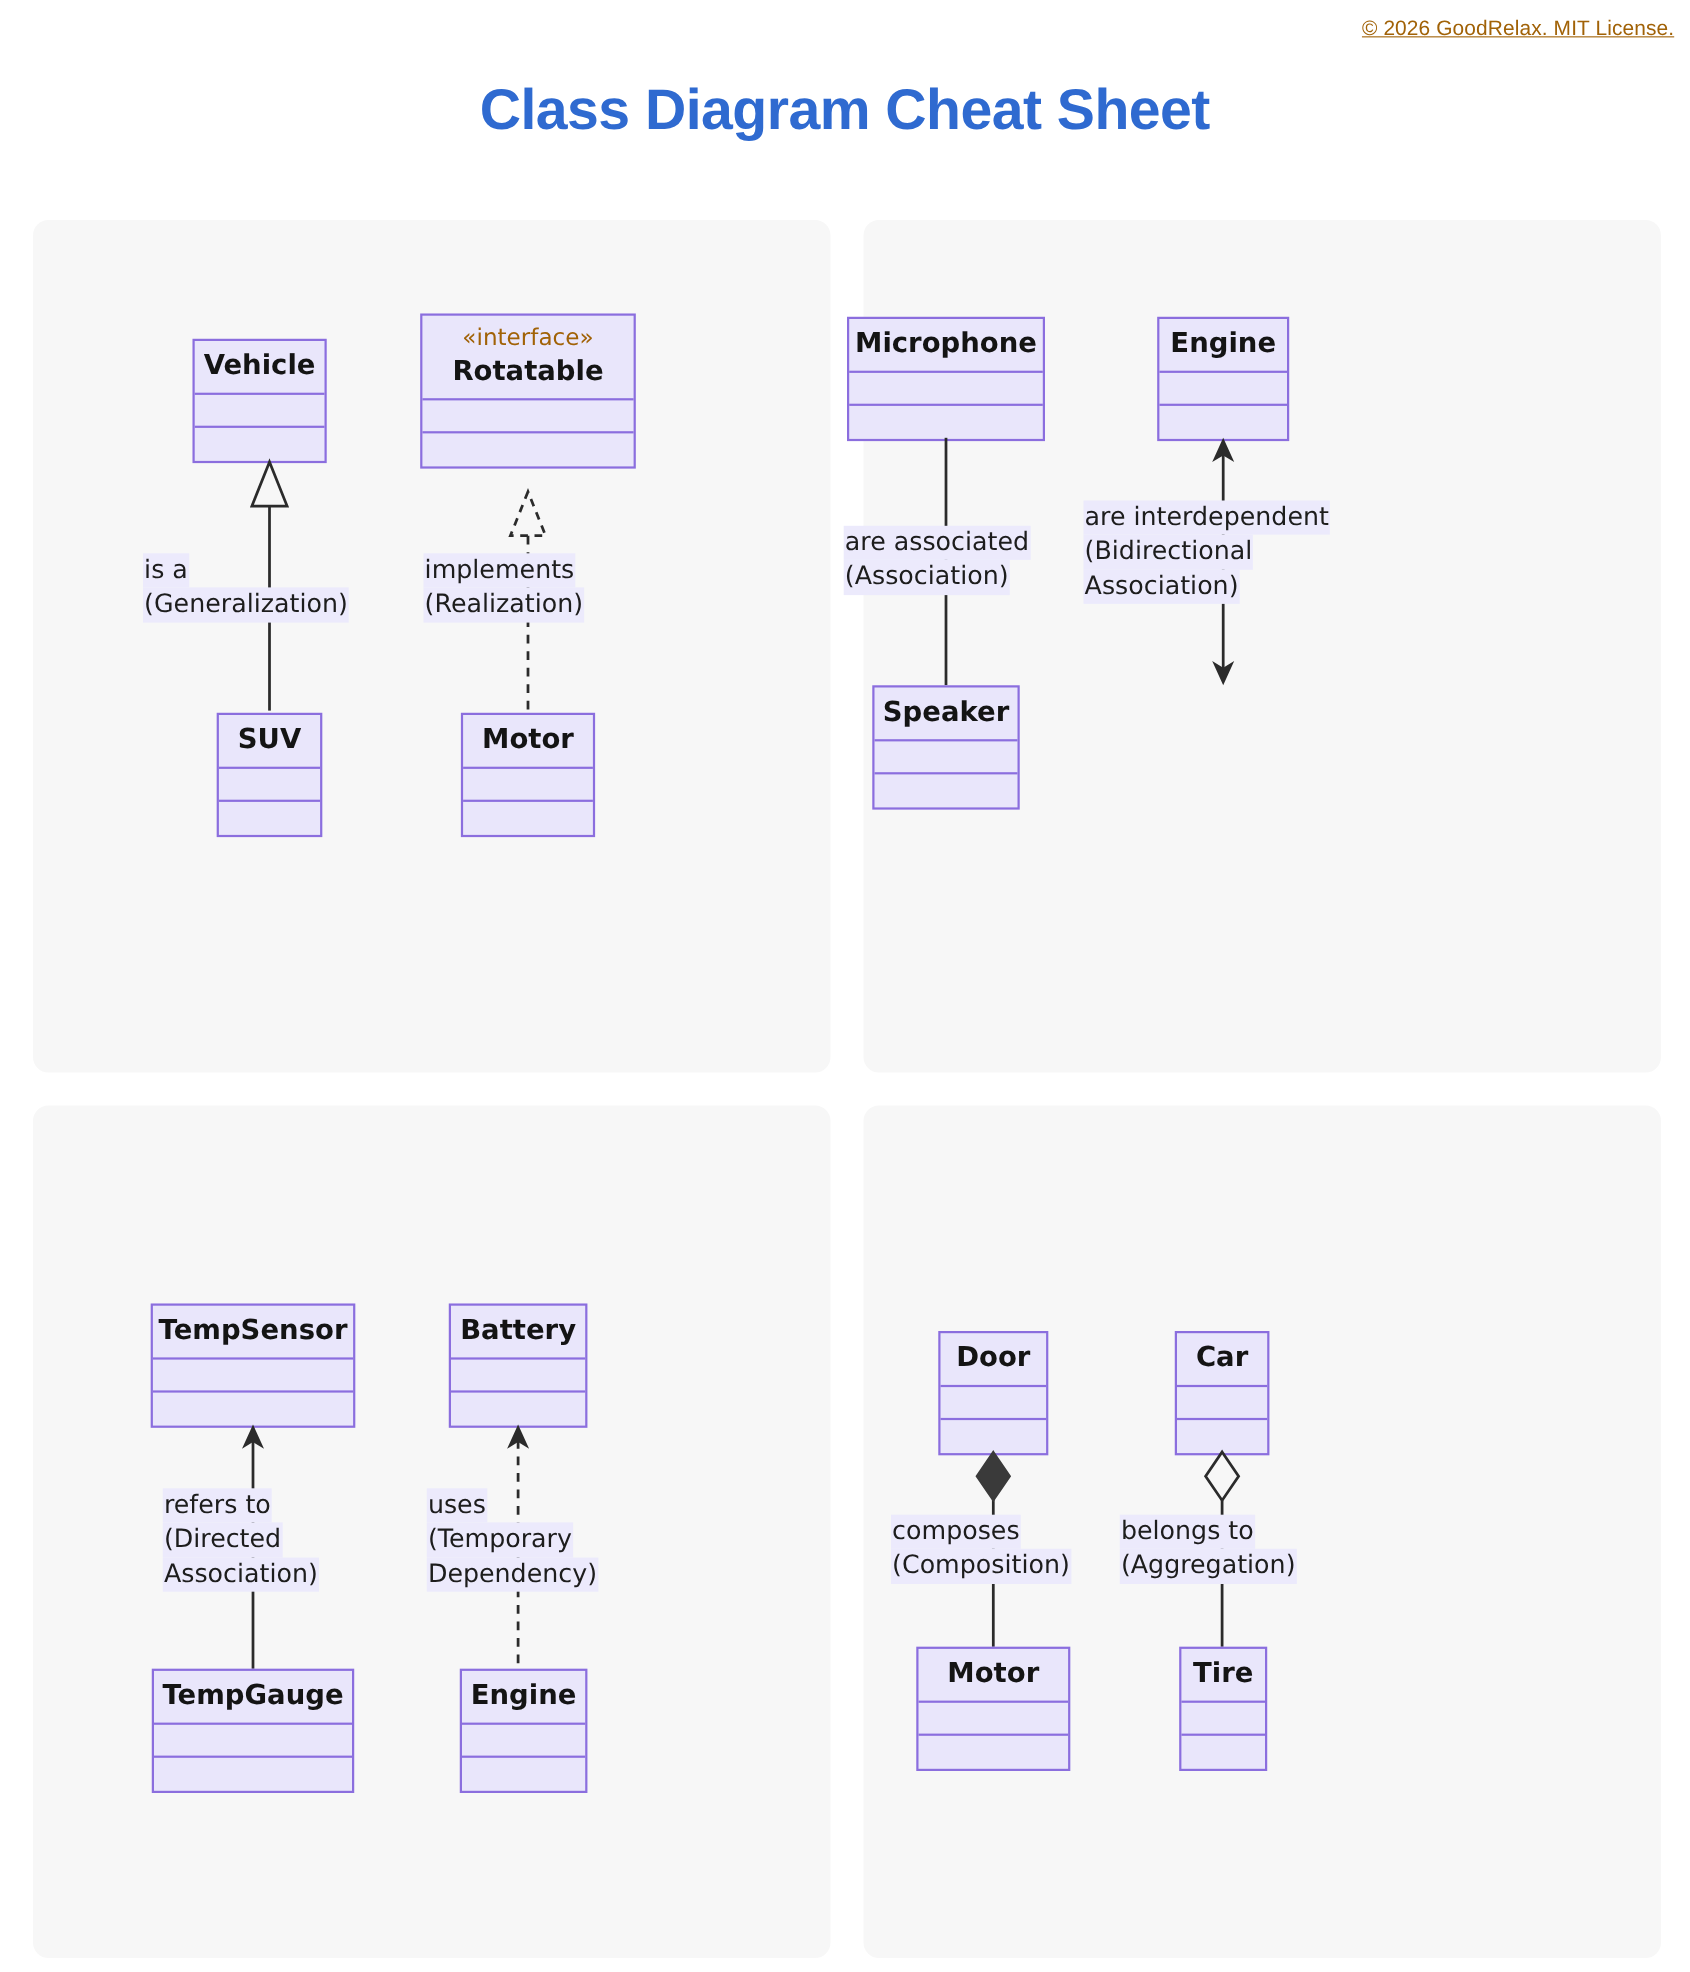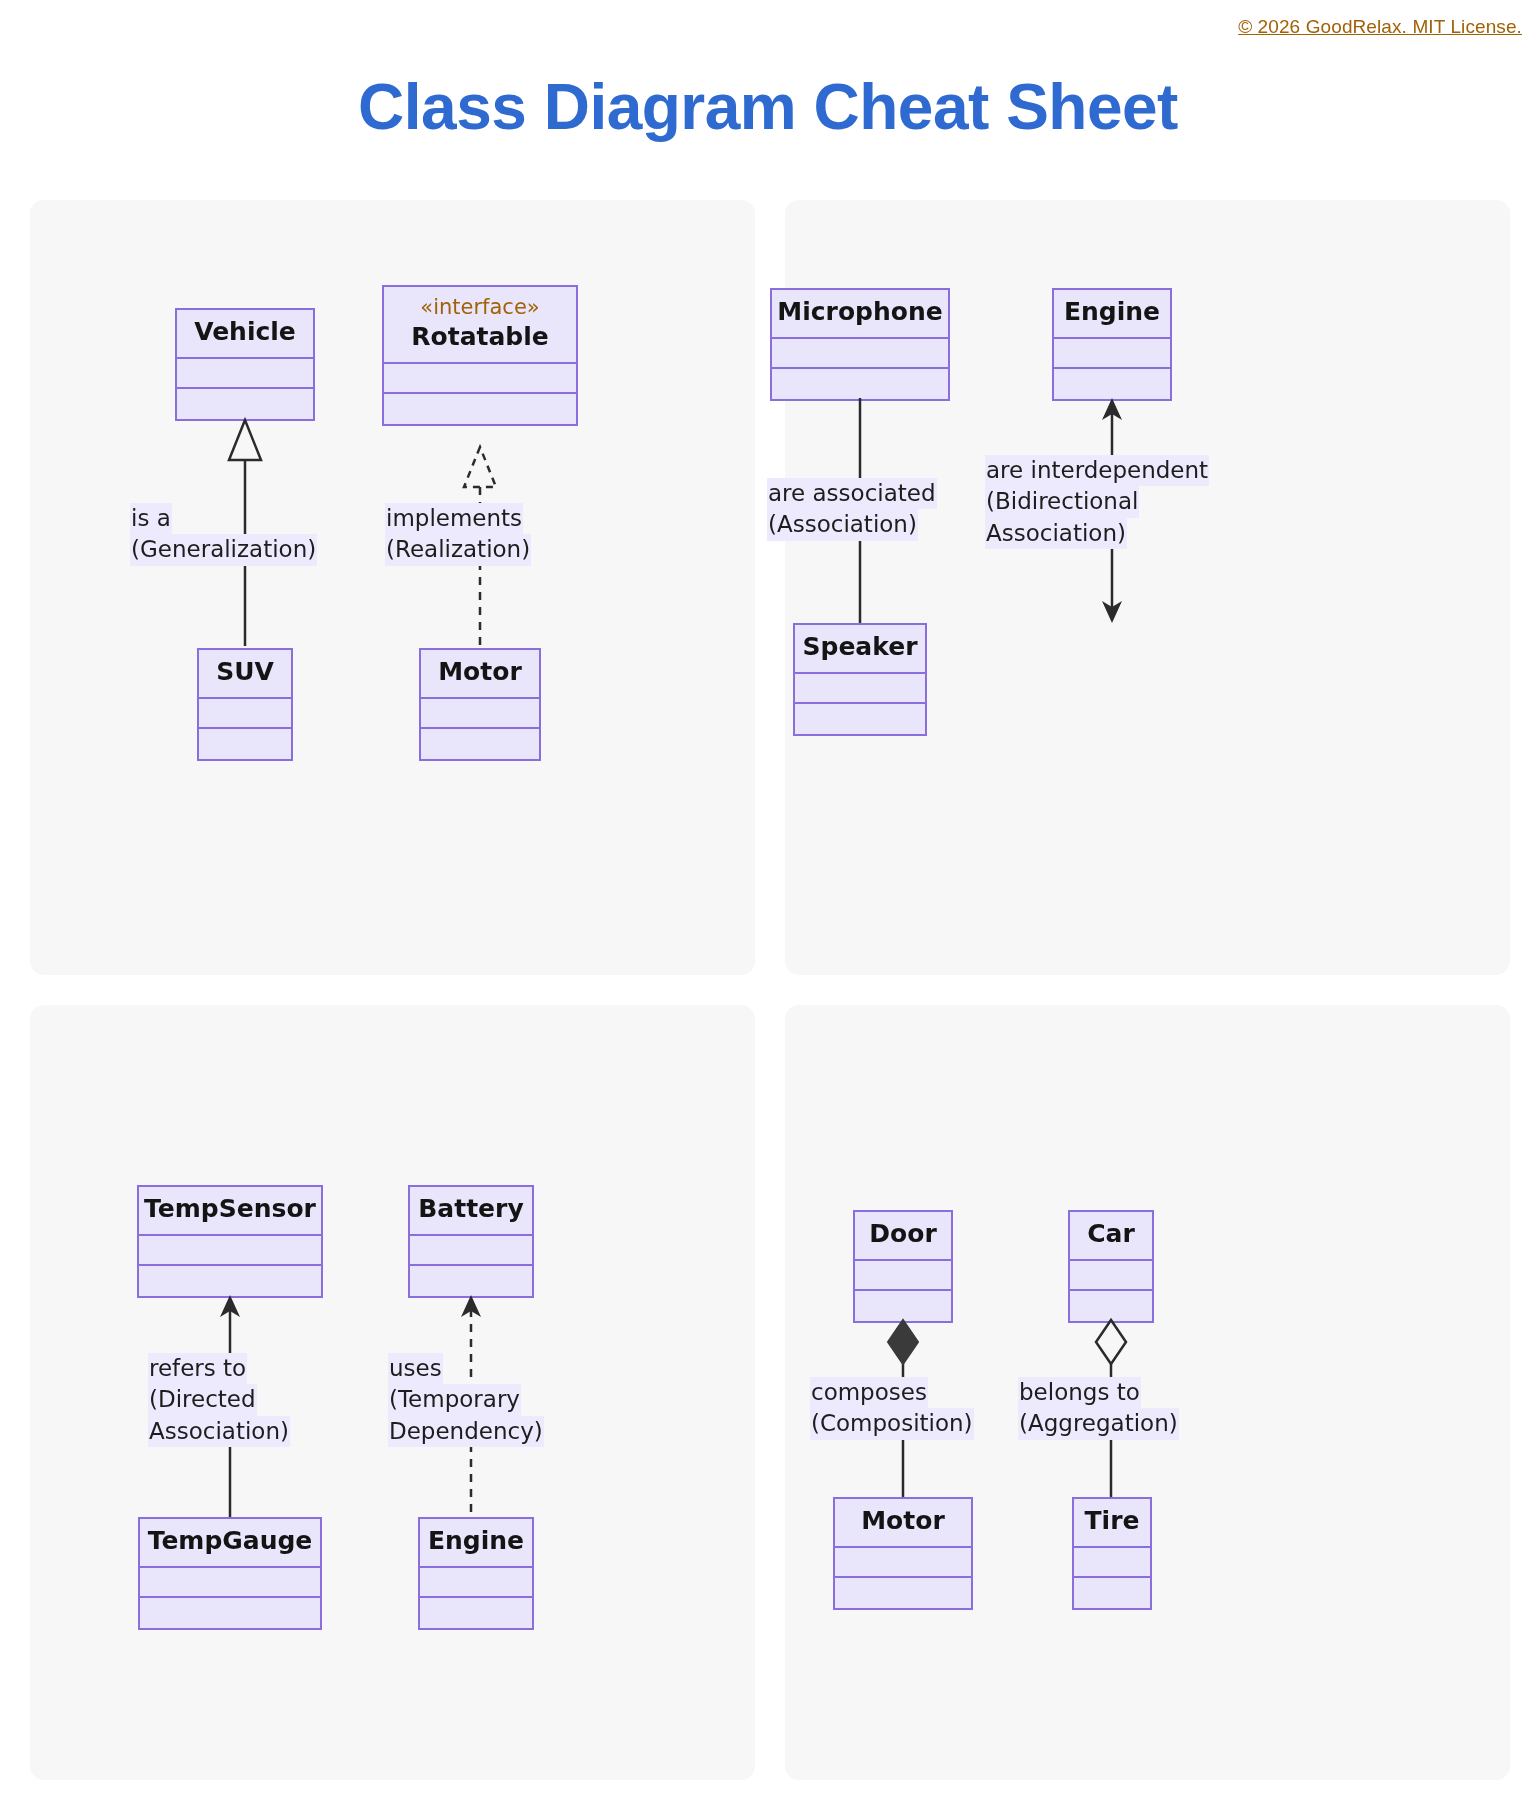"Class Diagram Cheat Sheet" .page-title { font-size: 64px -> 52px }
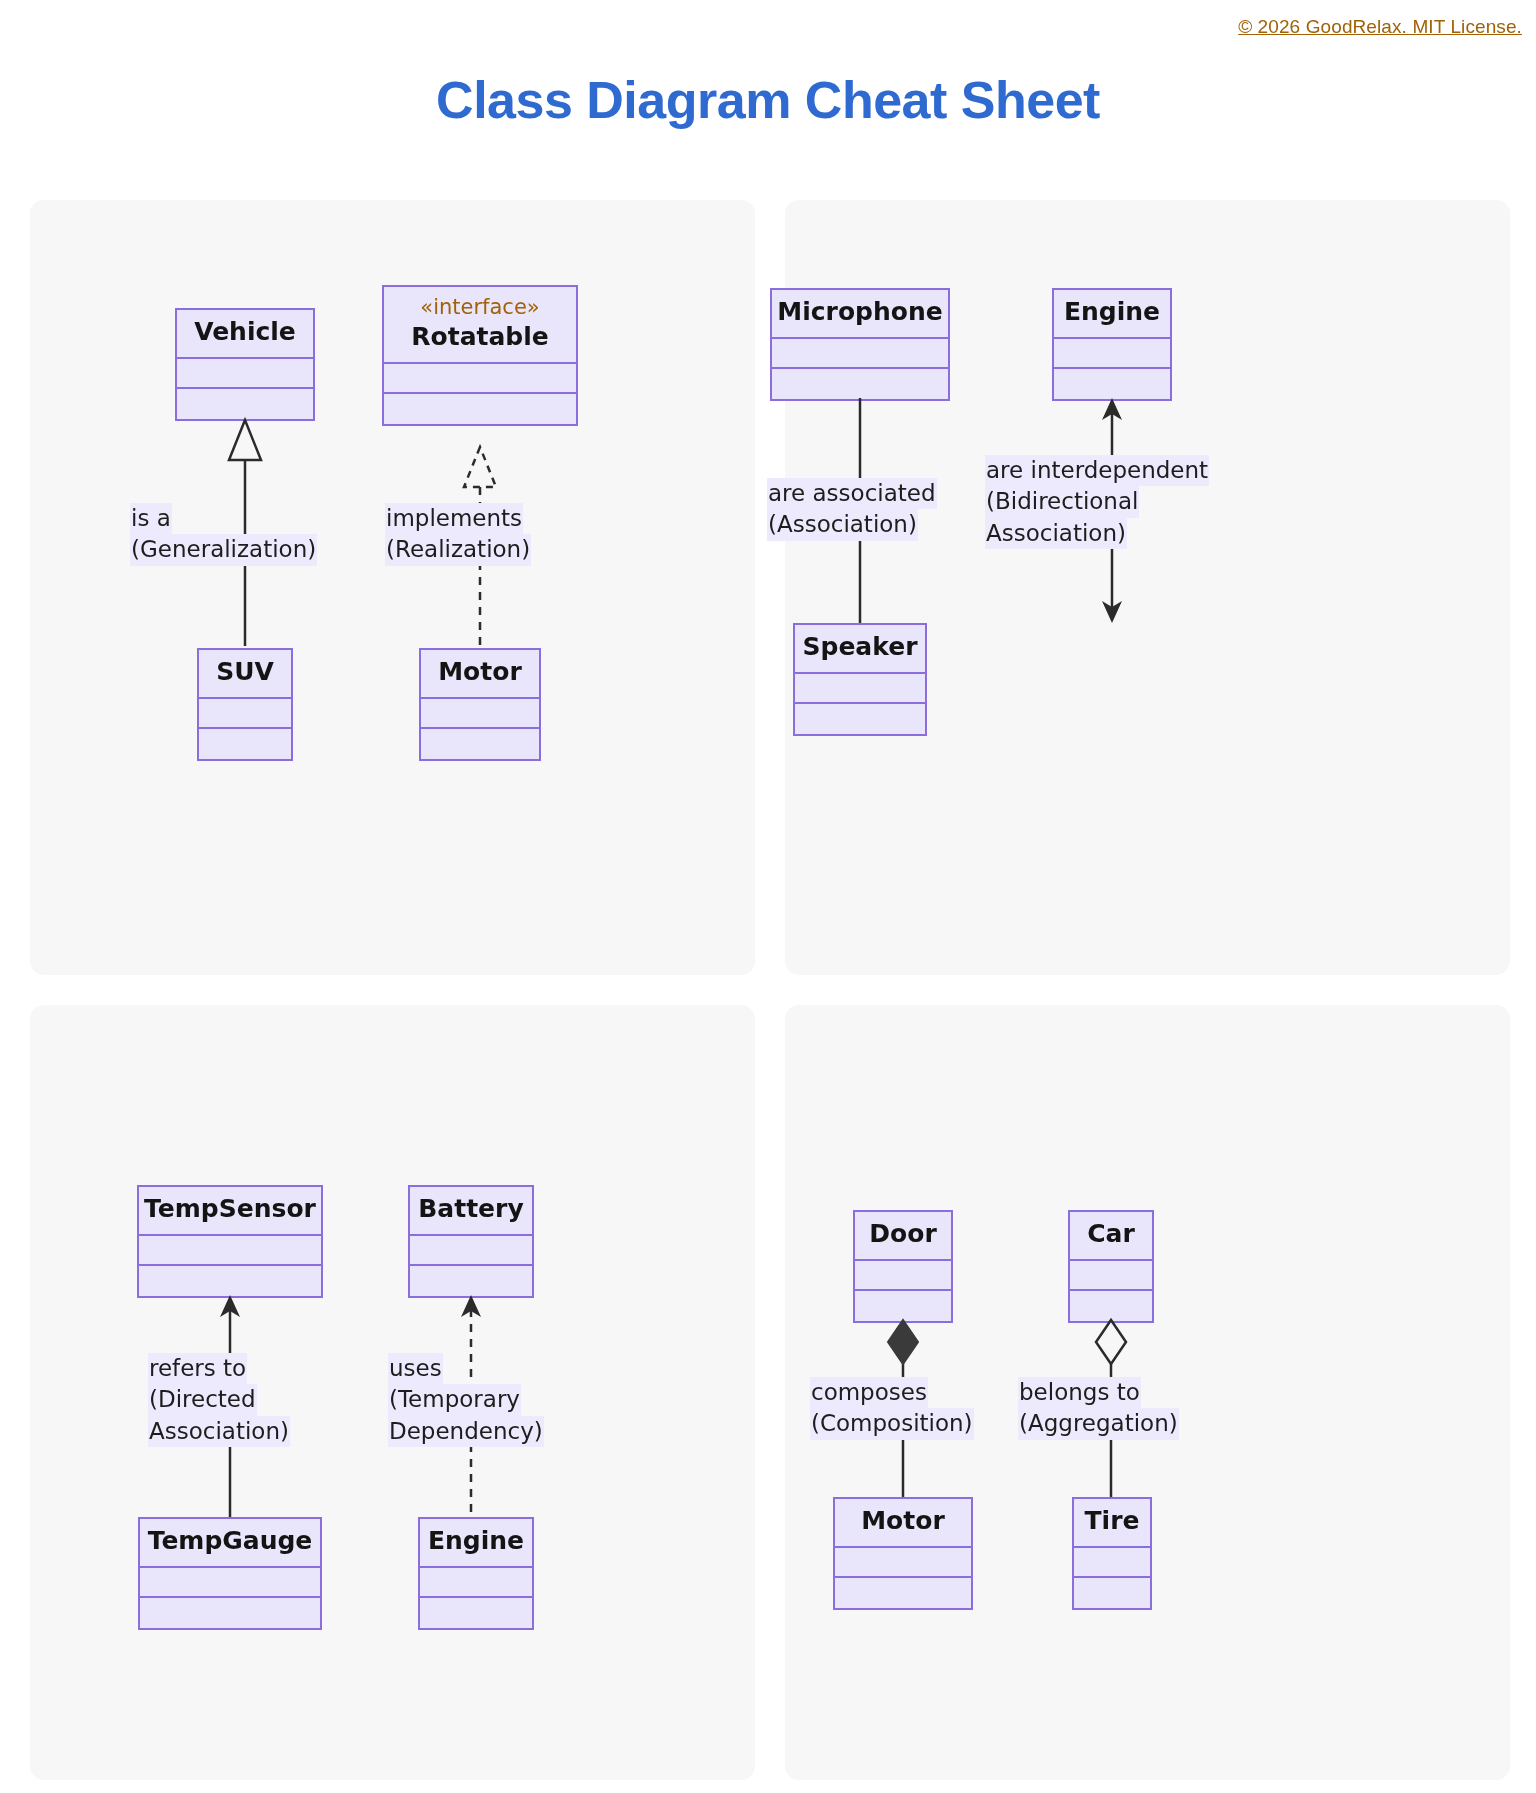"Vehicle" div.uml-box { width: 140px -> 122px }
